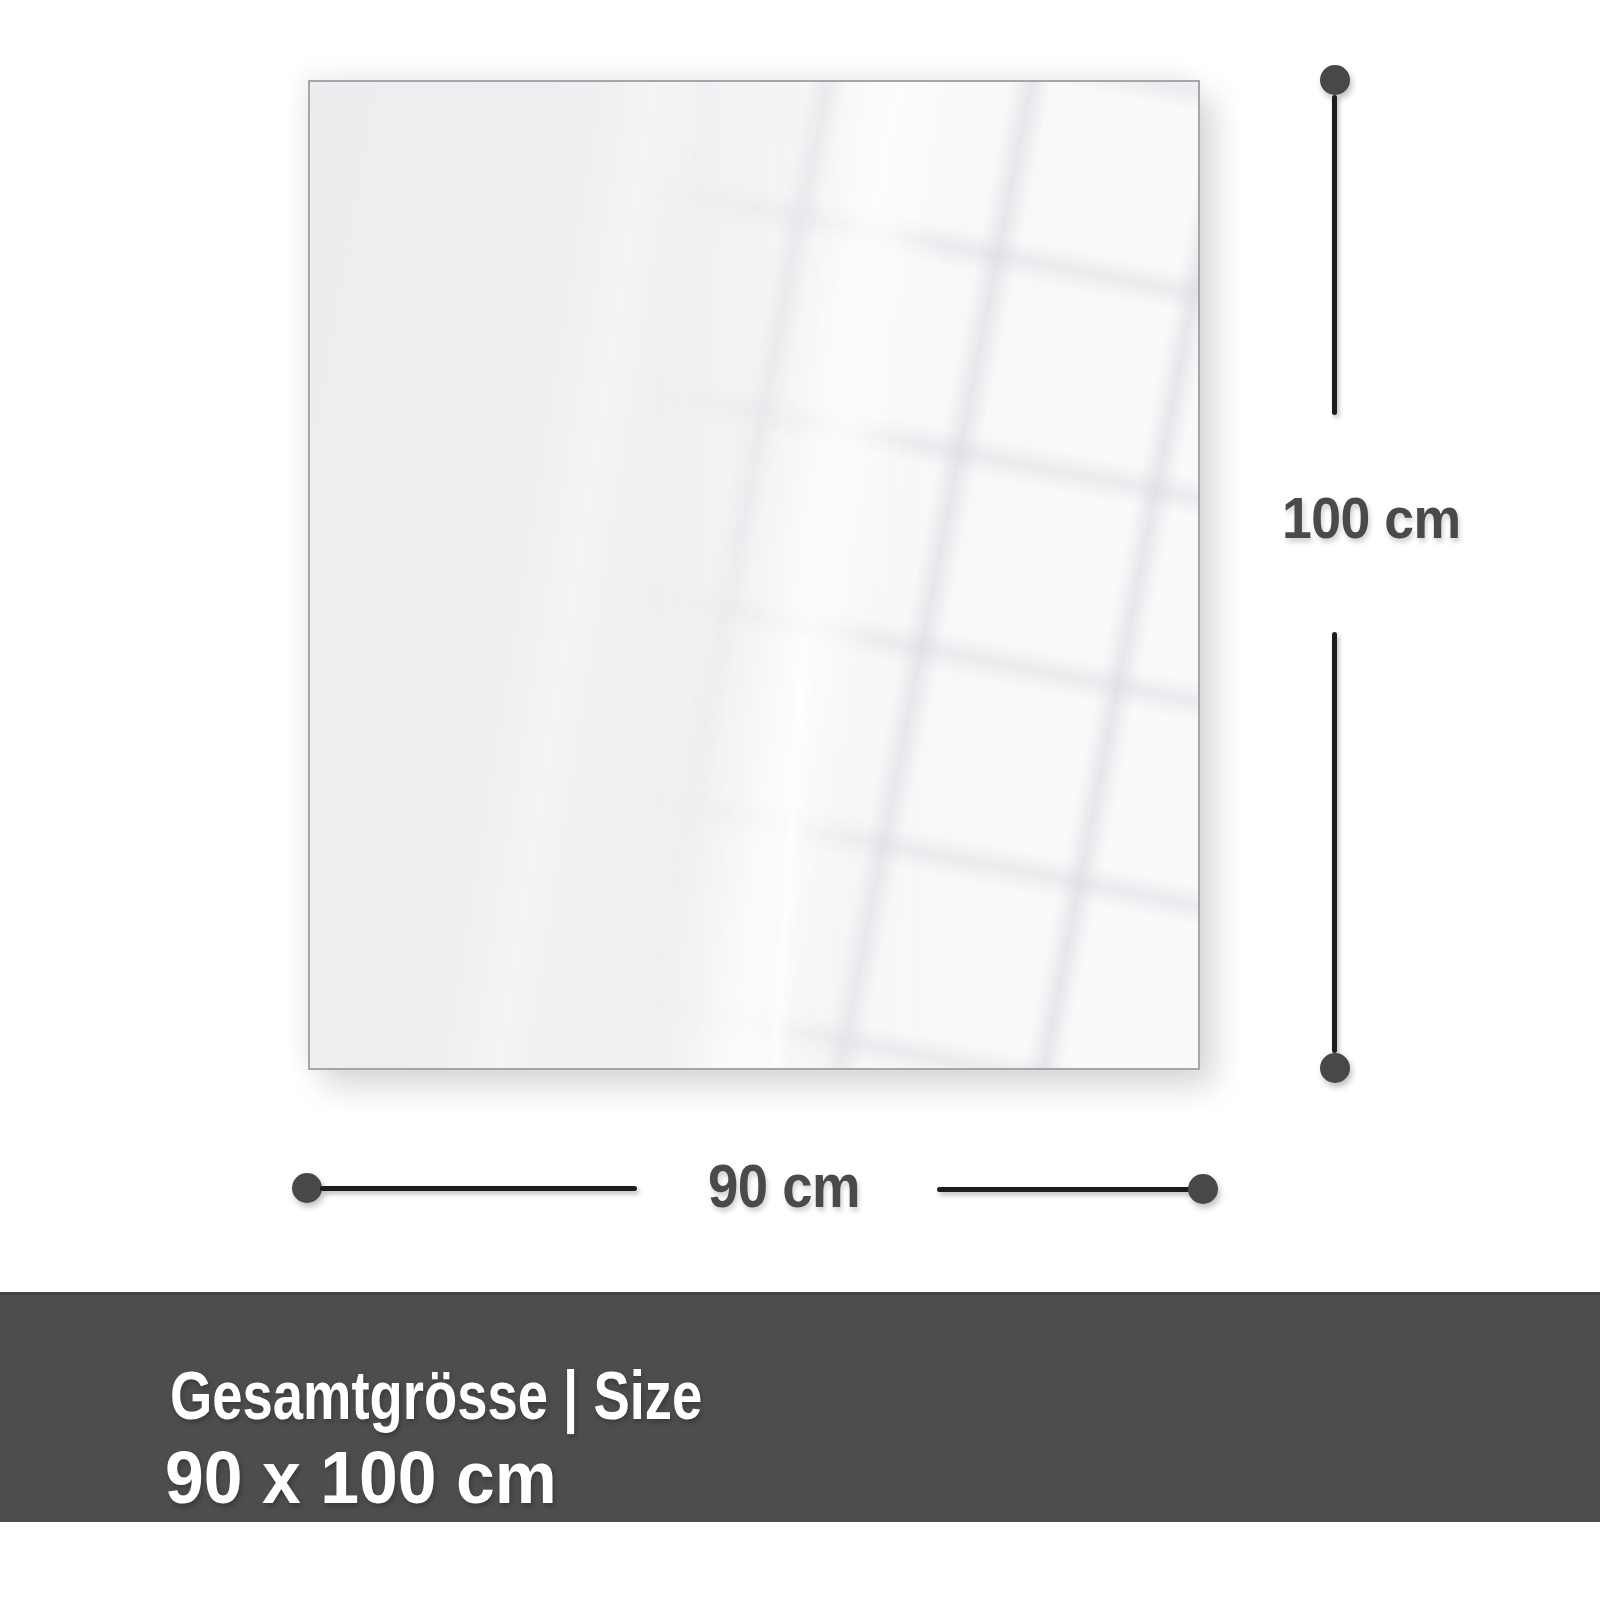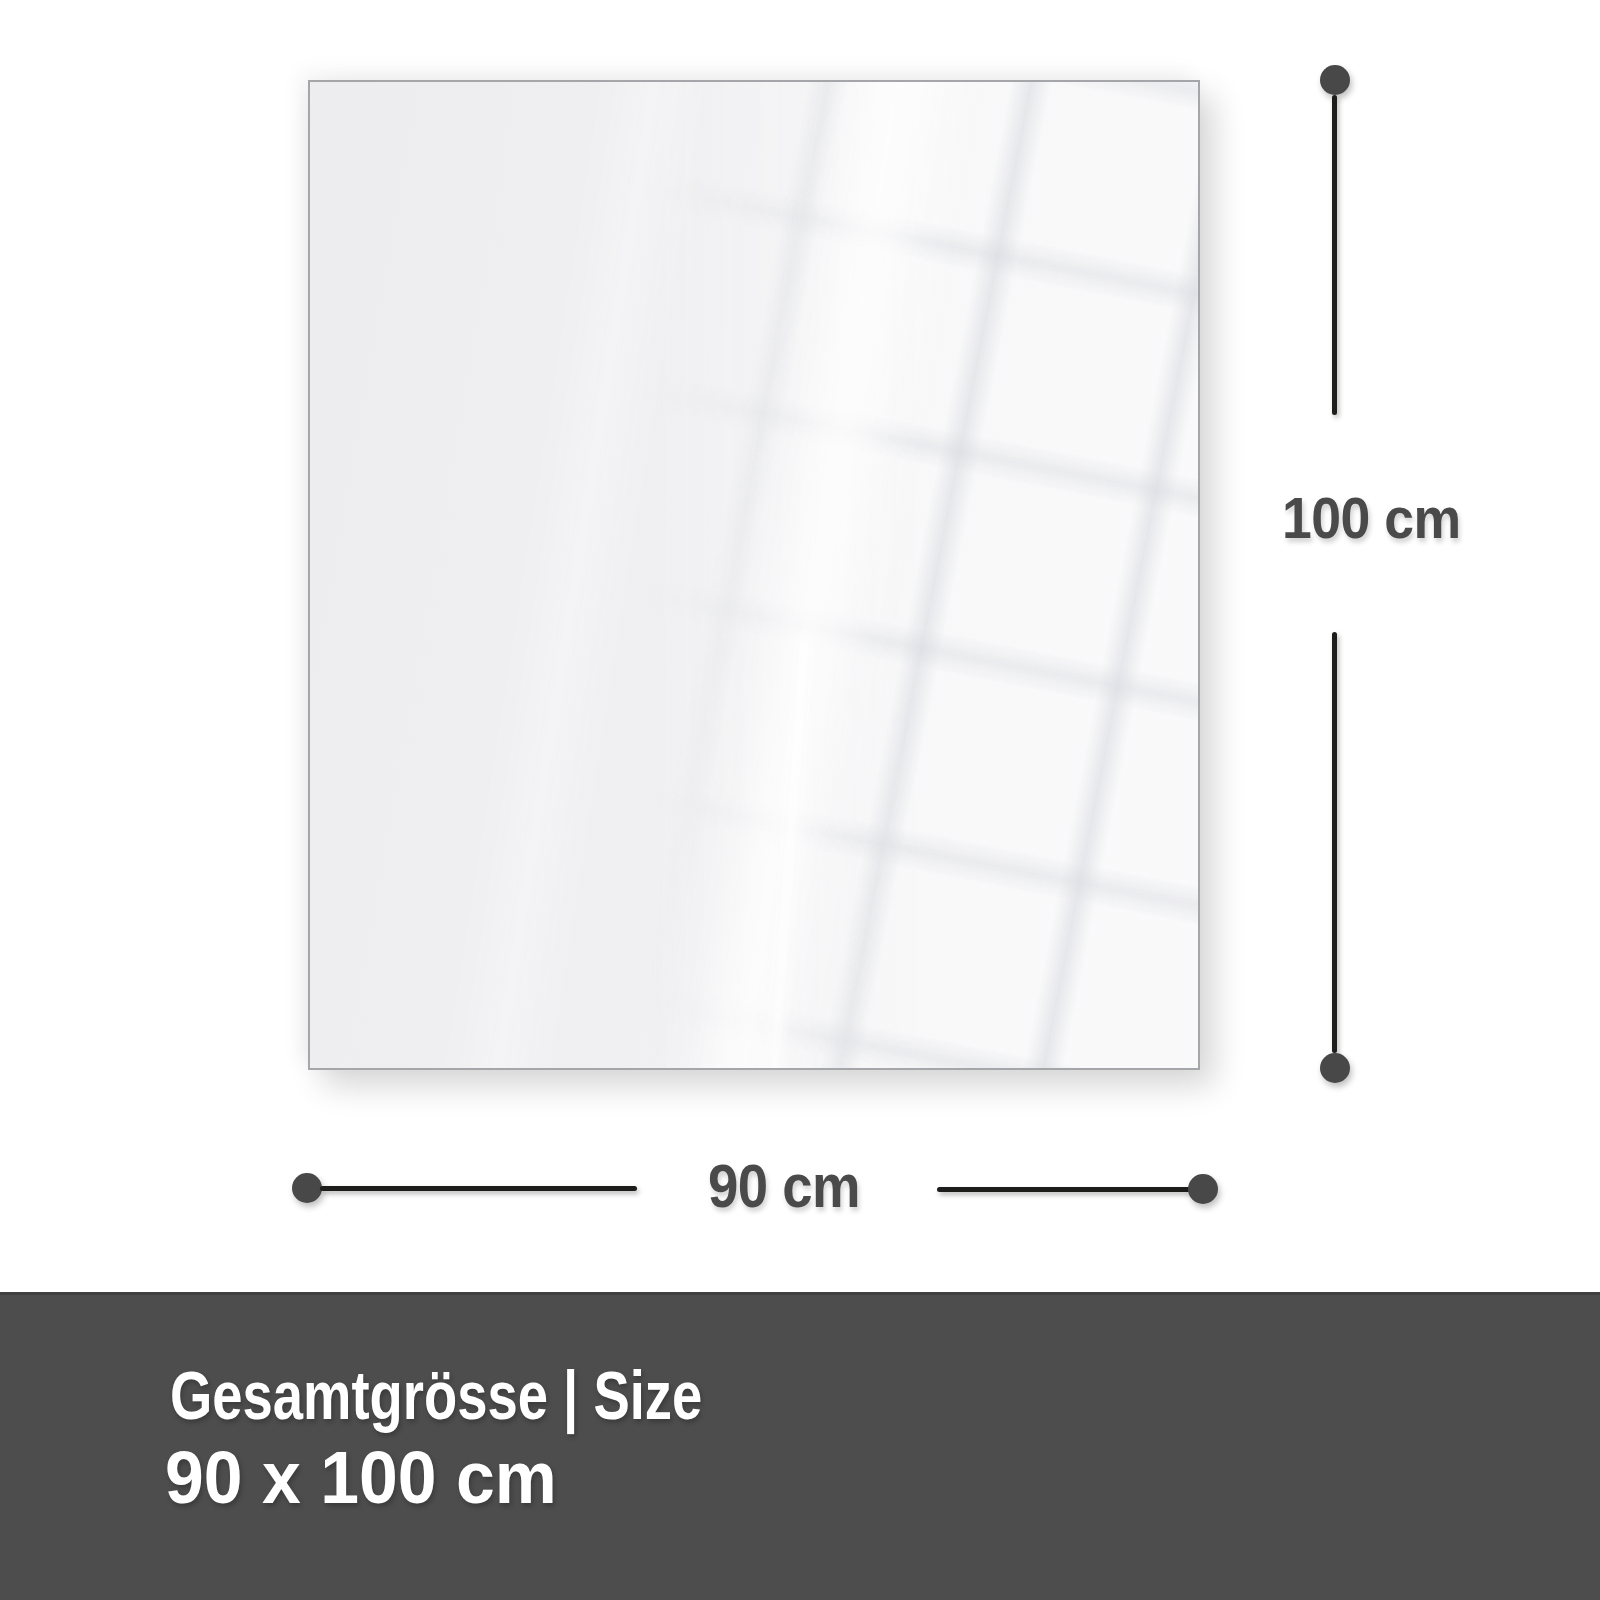"Gesamtgrösse | Size" .size-footer { height: 308px -> 230px }
